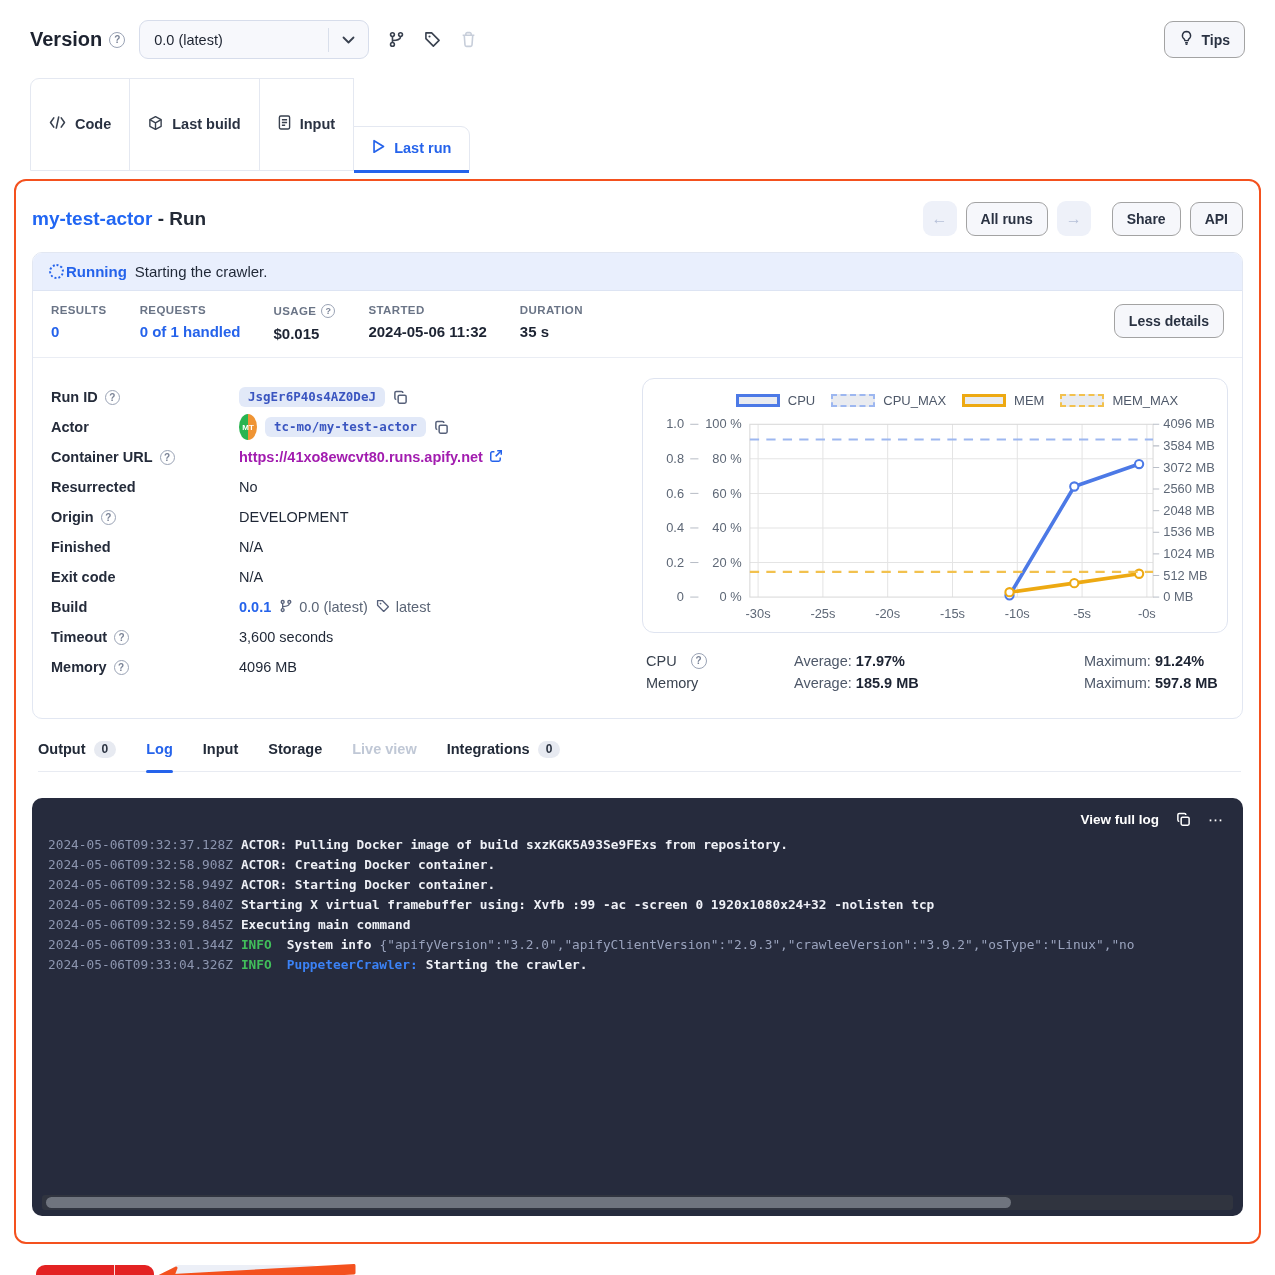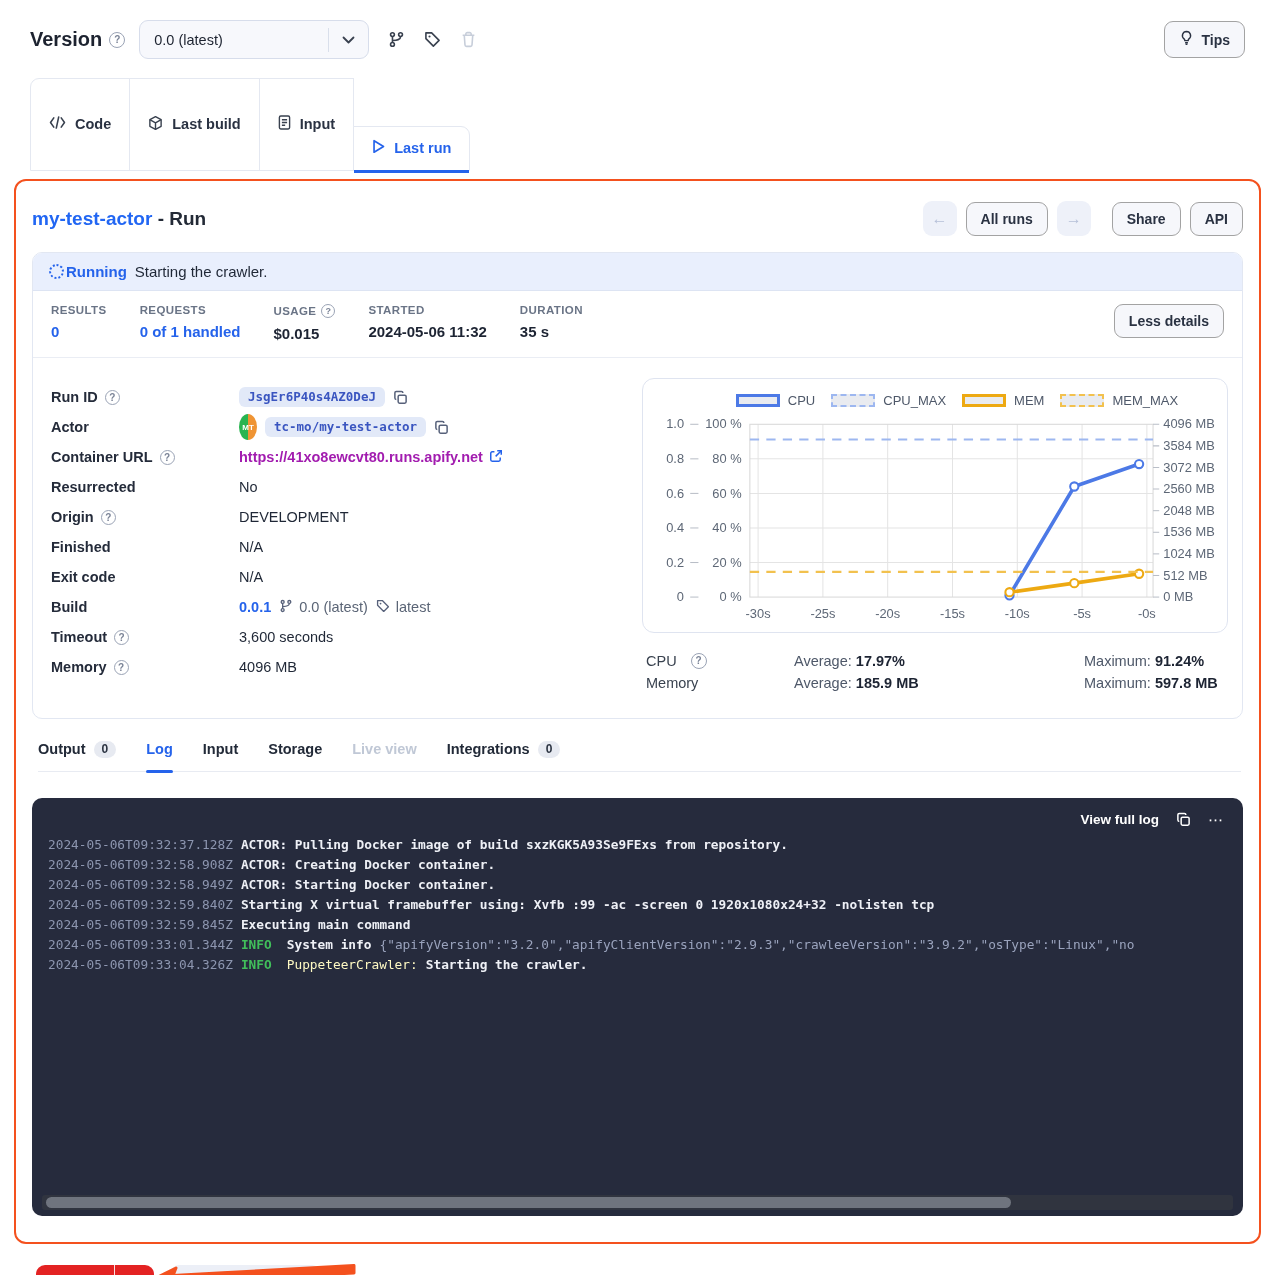"PuppeteerCrawler:" .source { color: #fef9c3 -> #3b82f6; font-weight: 400 -> 700 }
